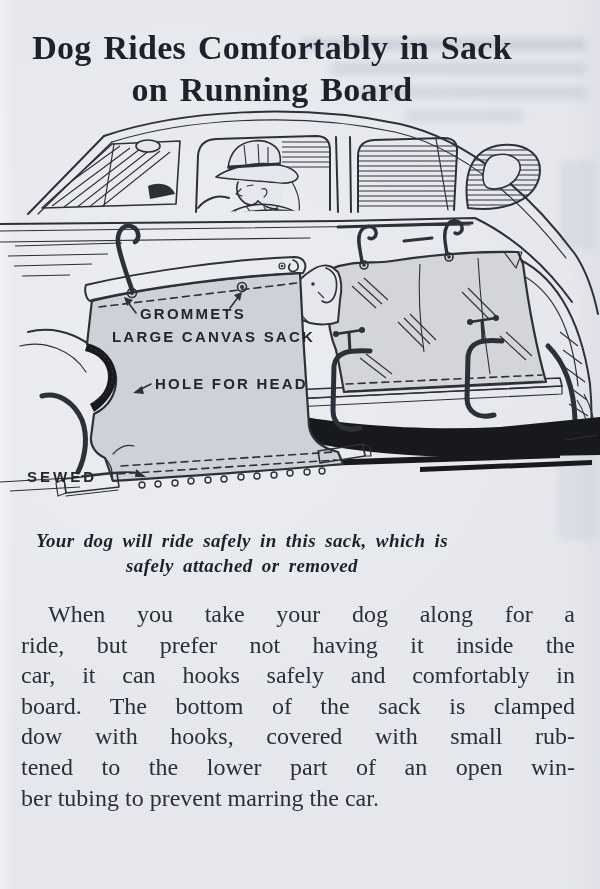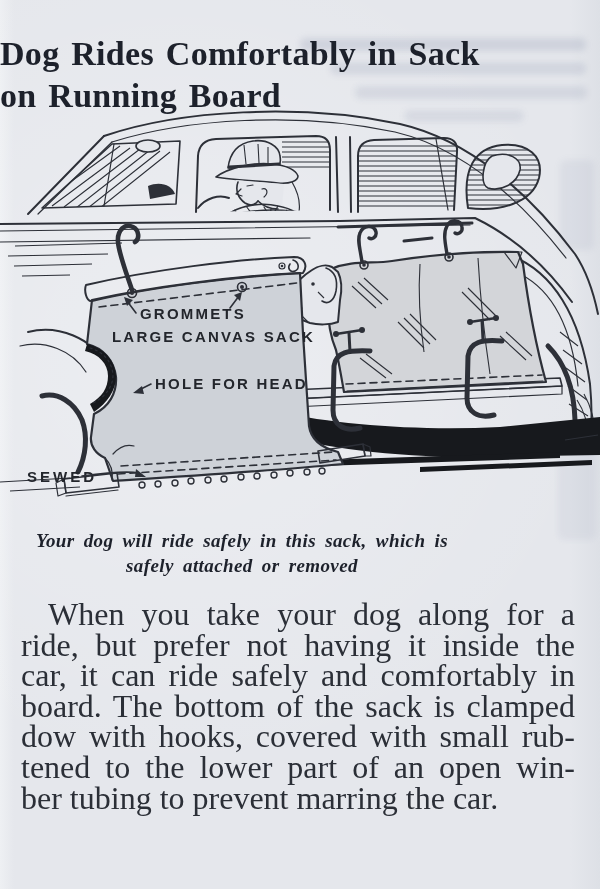"Dog Rides Comfortably in Sack" .title { text-align: left -> center; top: 10px -> 4px }
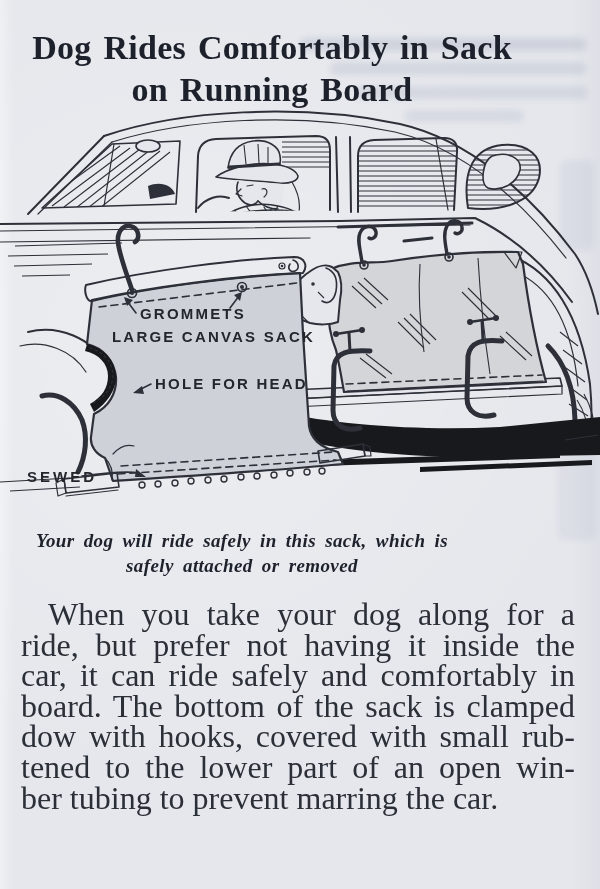"When you take your dog" .bodycopy { font-size: 32px -> 24px }
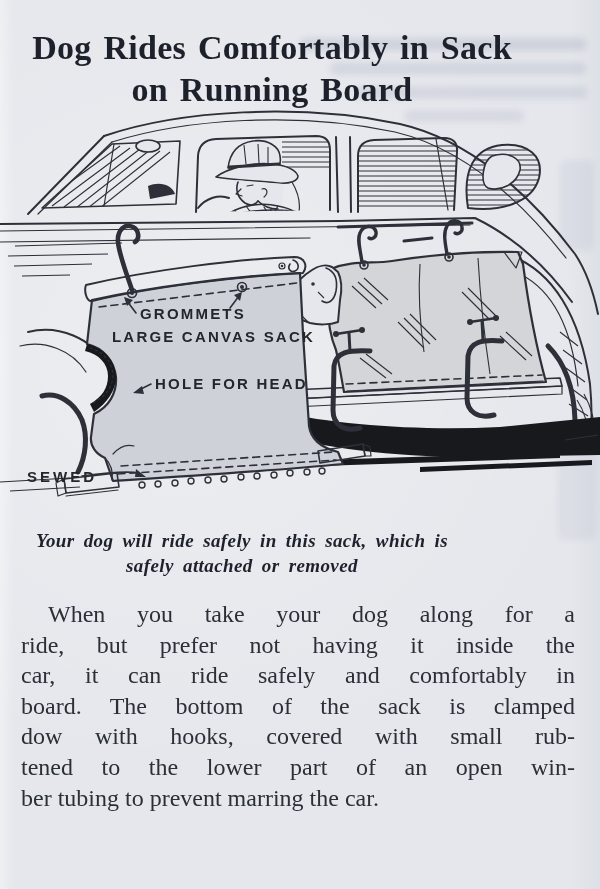"car, it can ride safely" div.line { text: ride -> hooks }
